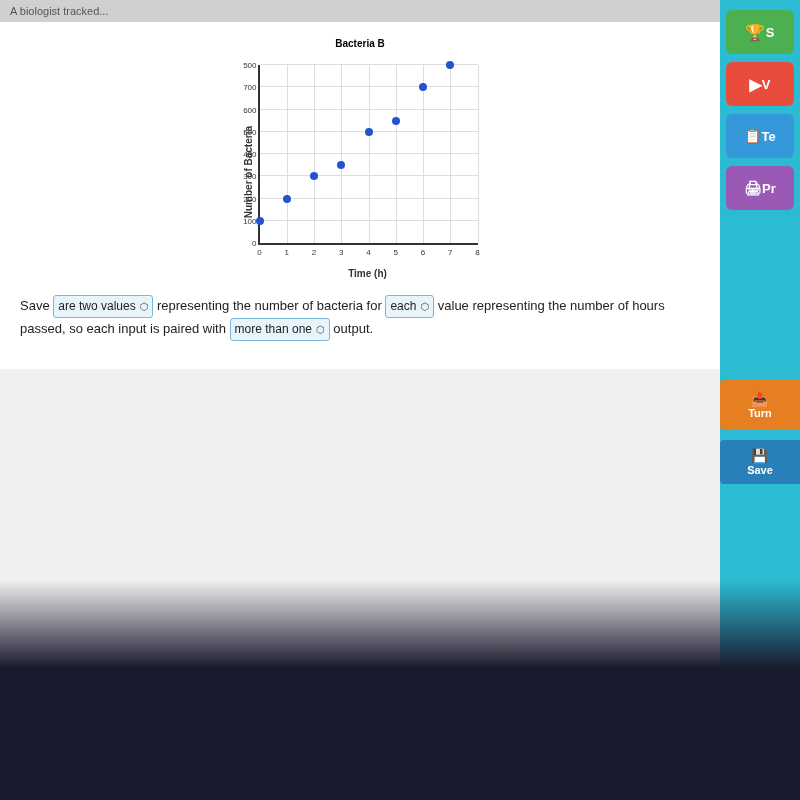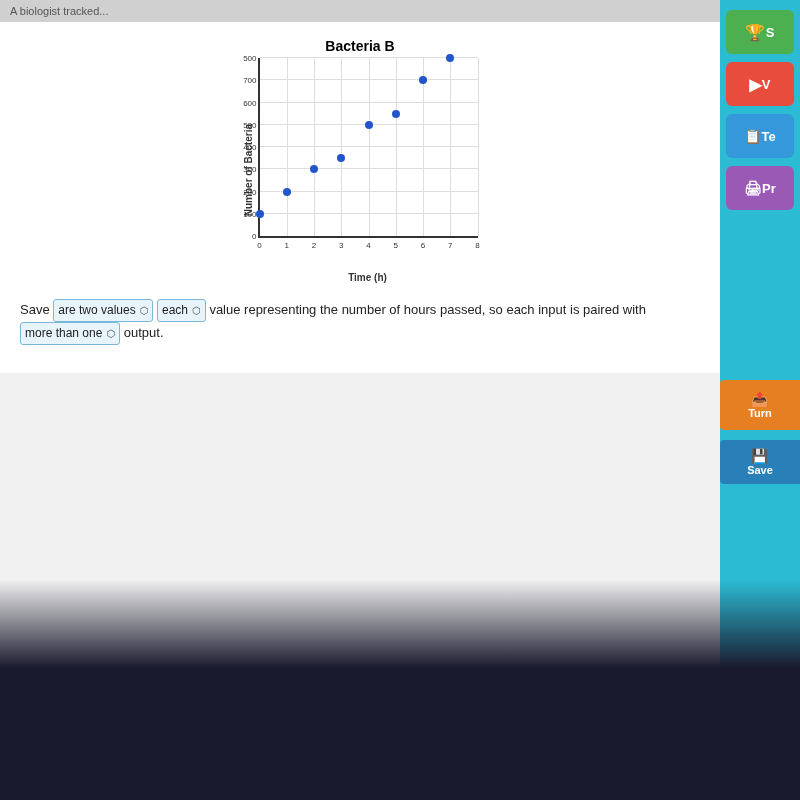"Bacteria B" .graph-title { font-size: 14px -> 10px; margin-bottom: 4px -> 16px }
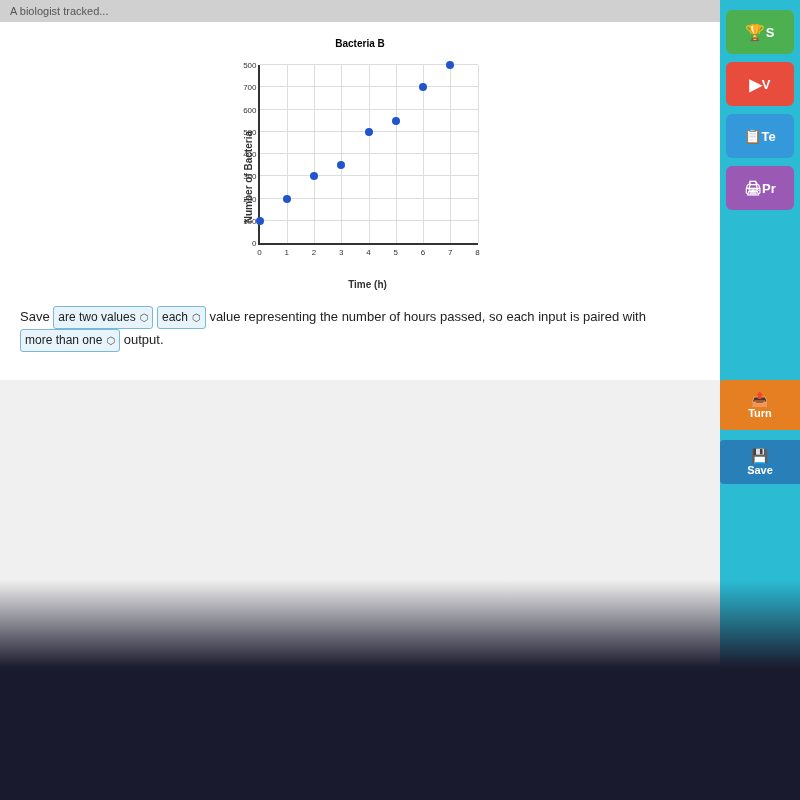"Time (h)" div.x-label { margin-top: 34px -> 23px }
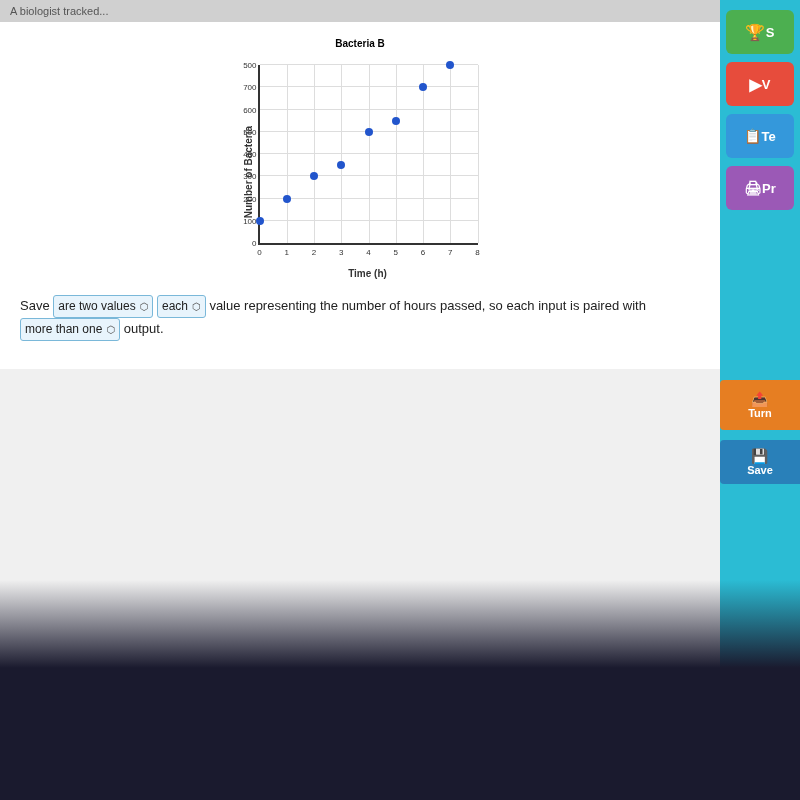"representing the number of bacteria" span { html: none -> <span>representing the number of bacteria for</span> }
